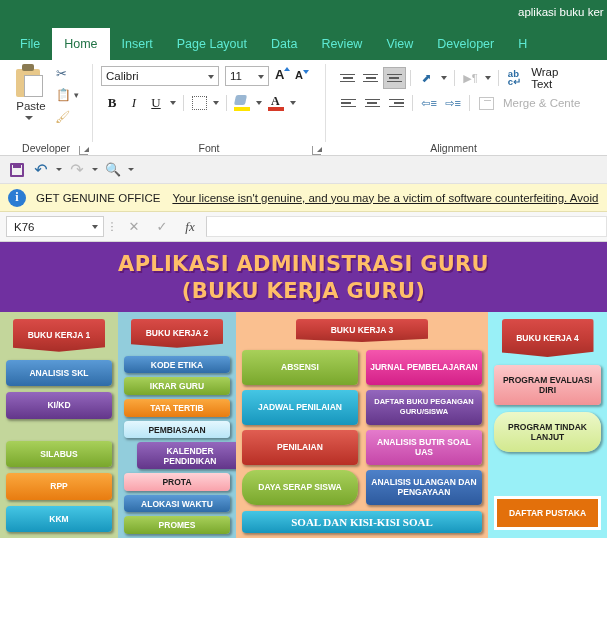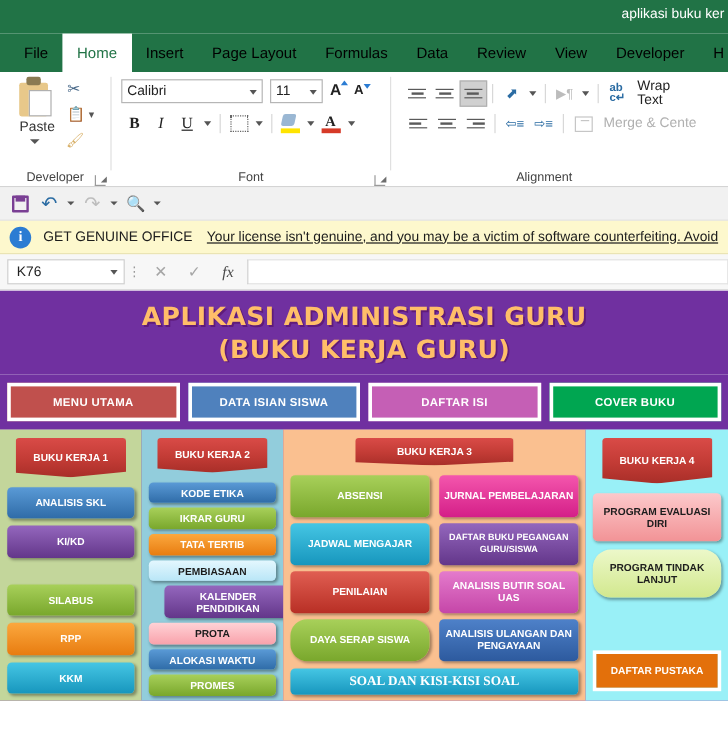"File" .rtab { color: #000000 -> #5eead4 }
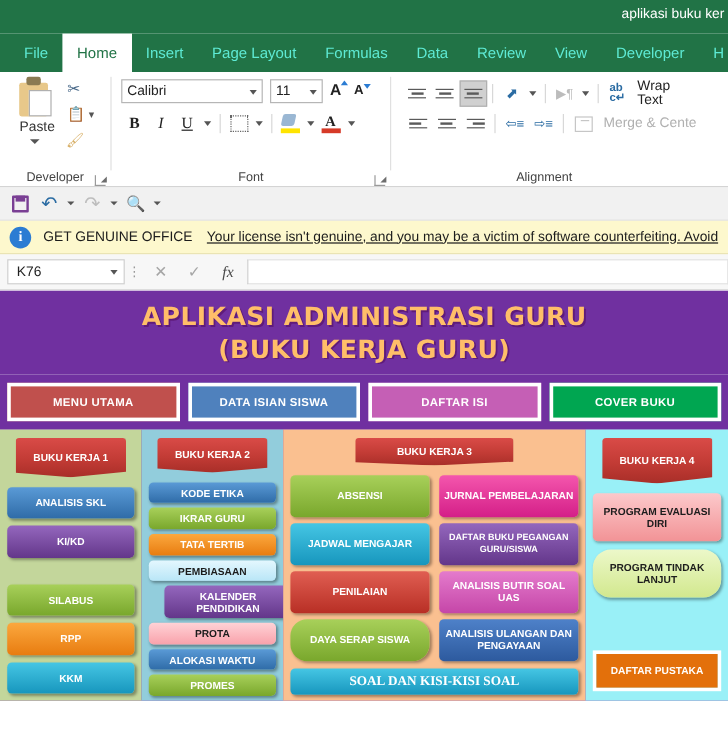"Formulas" div.rtab { html: <div>Formulas</div> -> none }
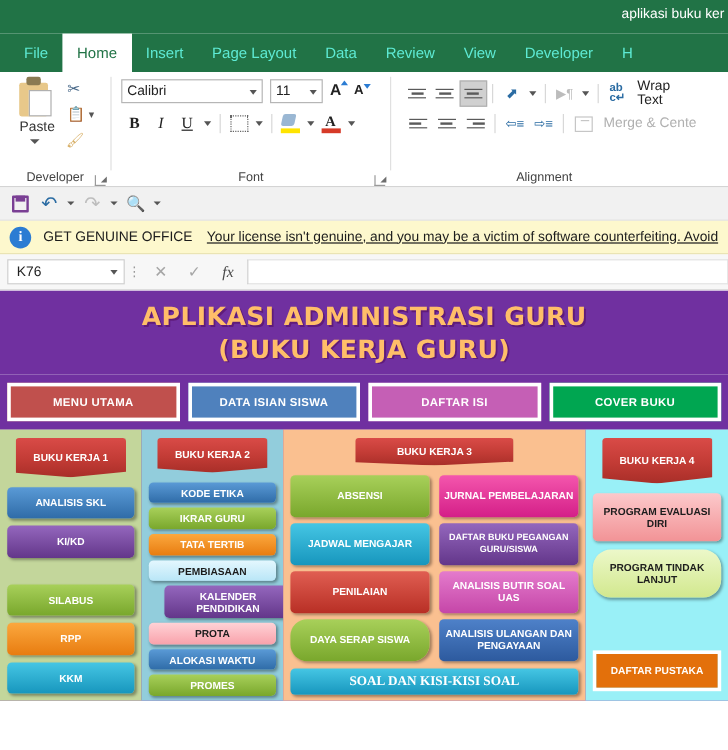"MENU UTAMA" div.topbtn-row { html: <div> <div>MENU UTAMA</div> <div>DATA ISIAN SISWA</div> <div>DAFTAR ISI</div> <div>COVER BUKU</div> </div> -> none }
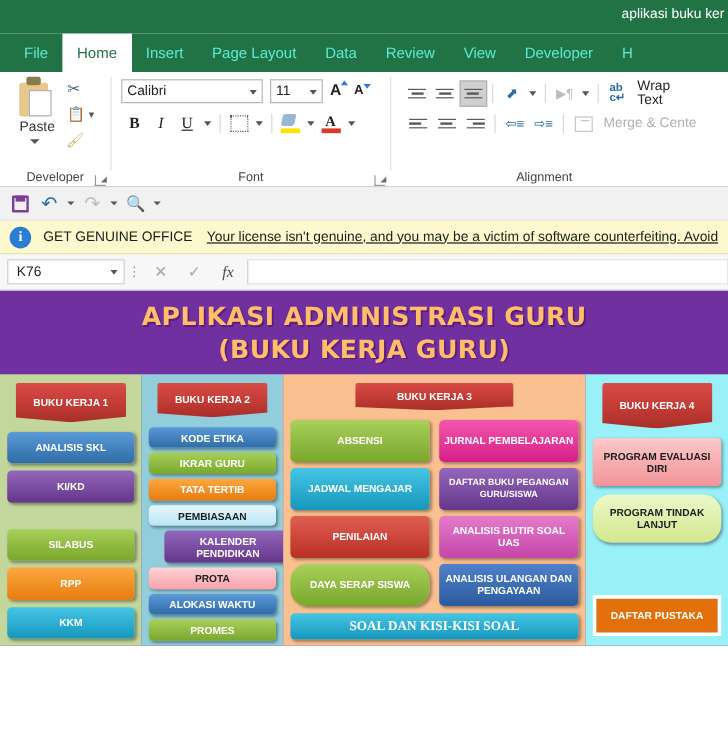"JADWAL MENGAJAR" div.btn { text: MENGAJAR -> PENILAIAN }
